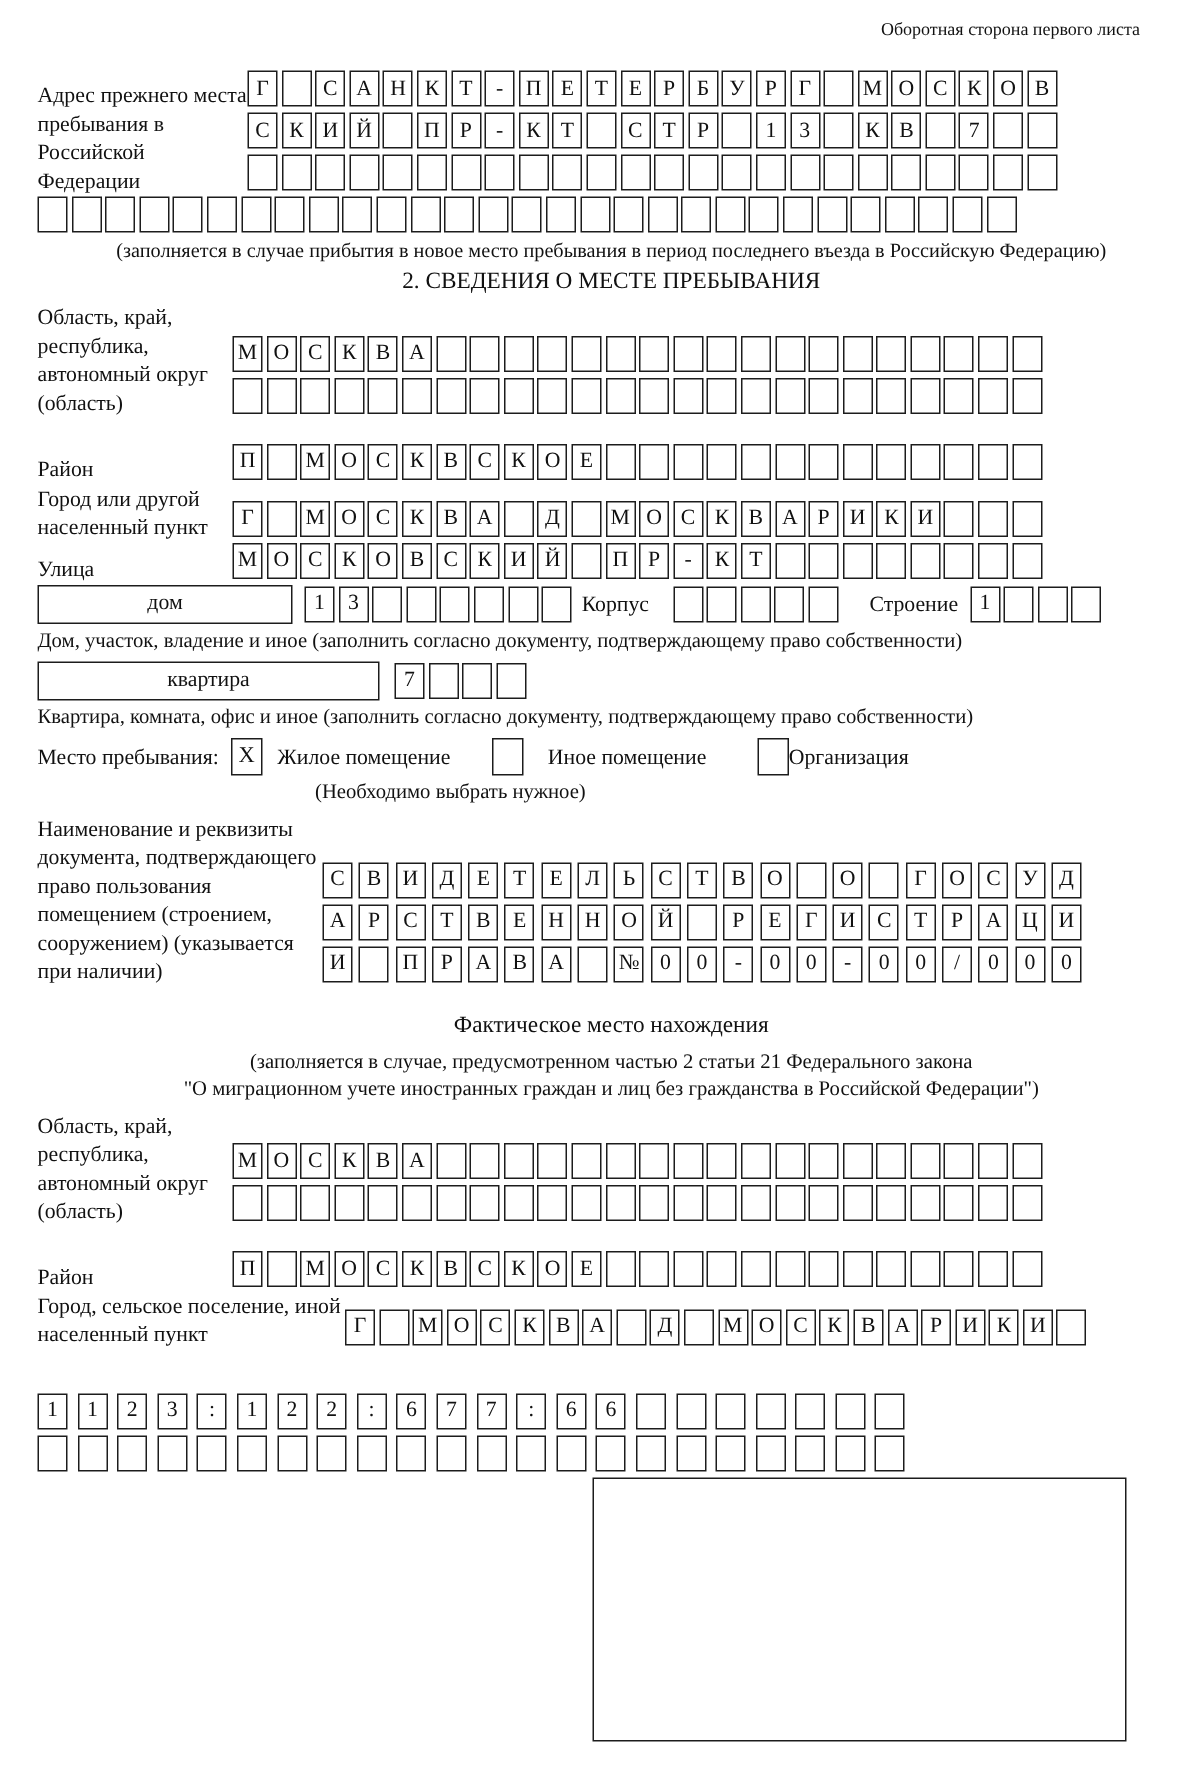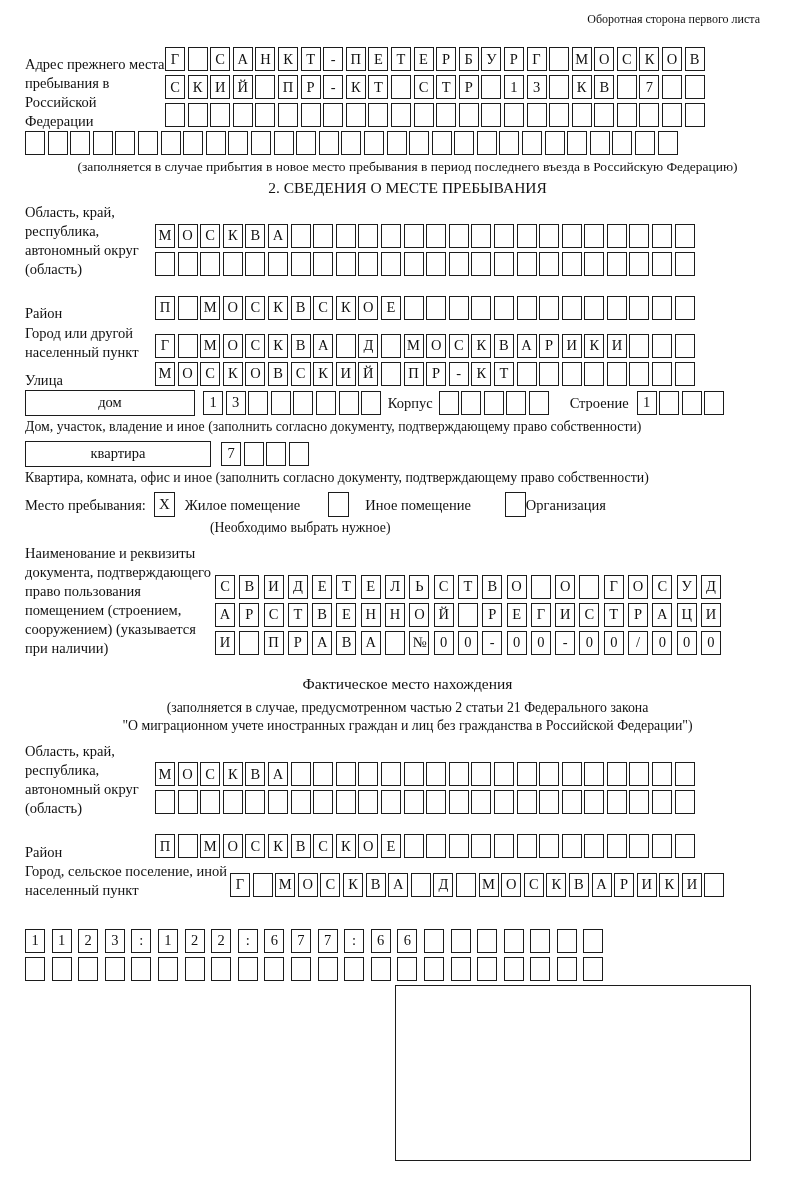"Корпус" div.inline-label { margin: 0 6px 0 4px -> 0 16px 0 4px }
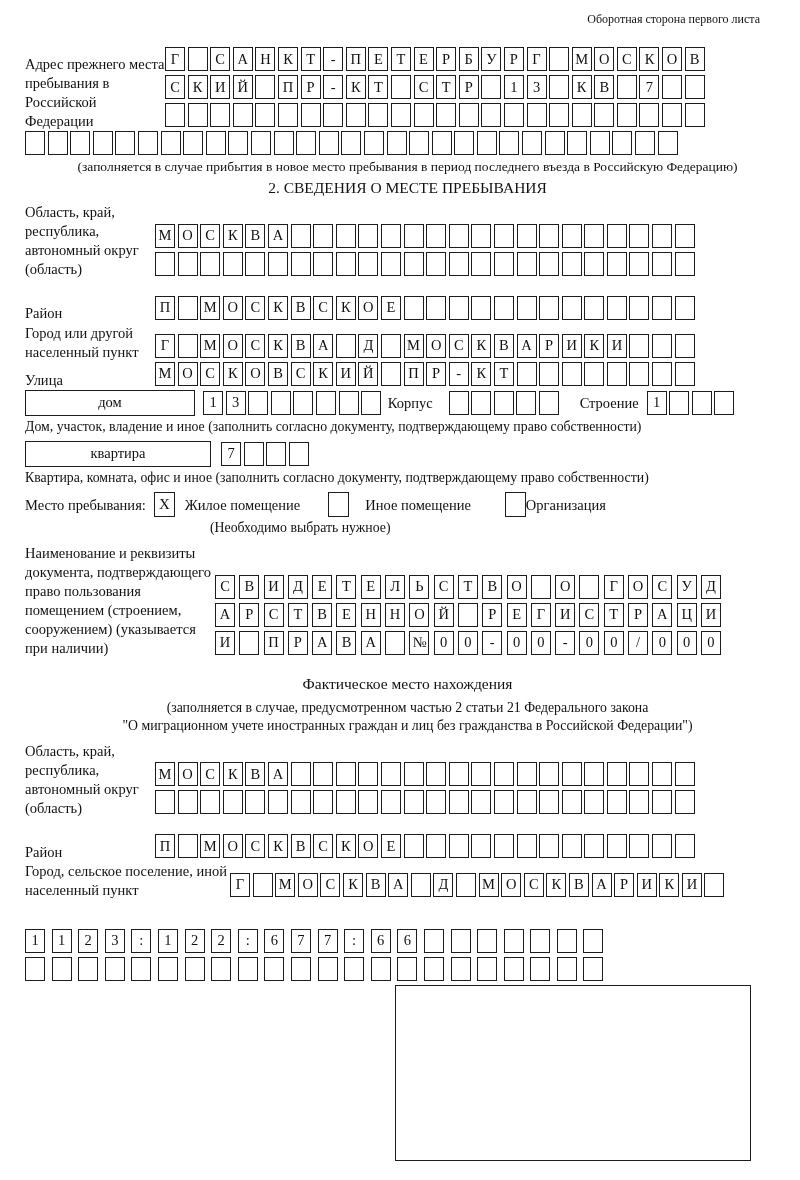"квартира" div.widebox { width: 186px -> 228px }
